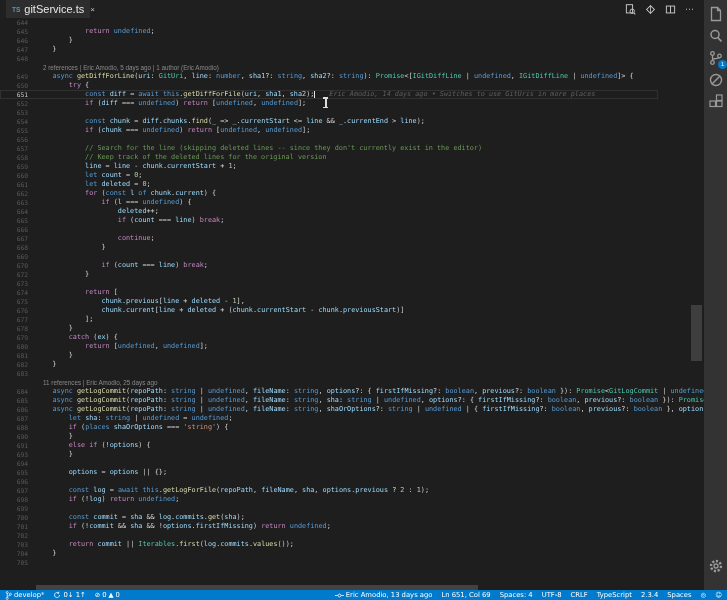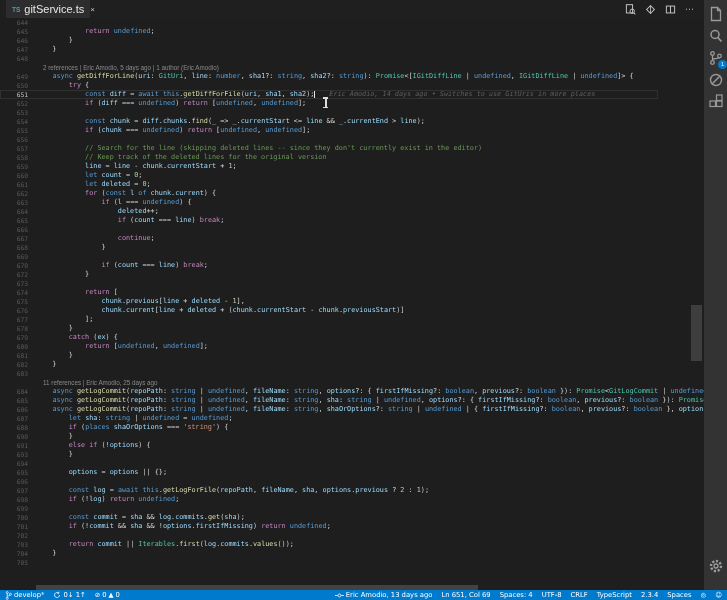"'string'" .str { font-family: Liberation Mono, monospace -> none }
